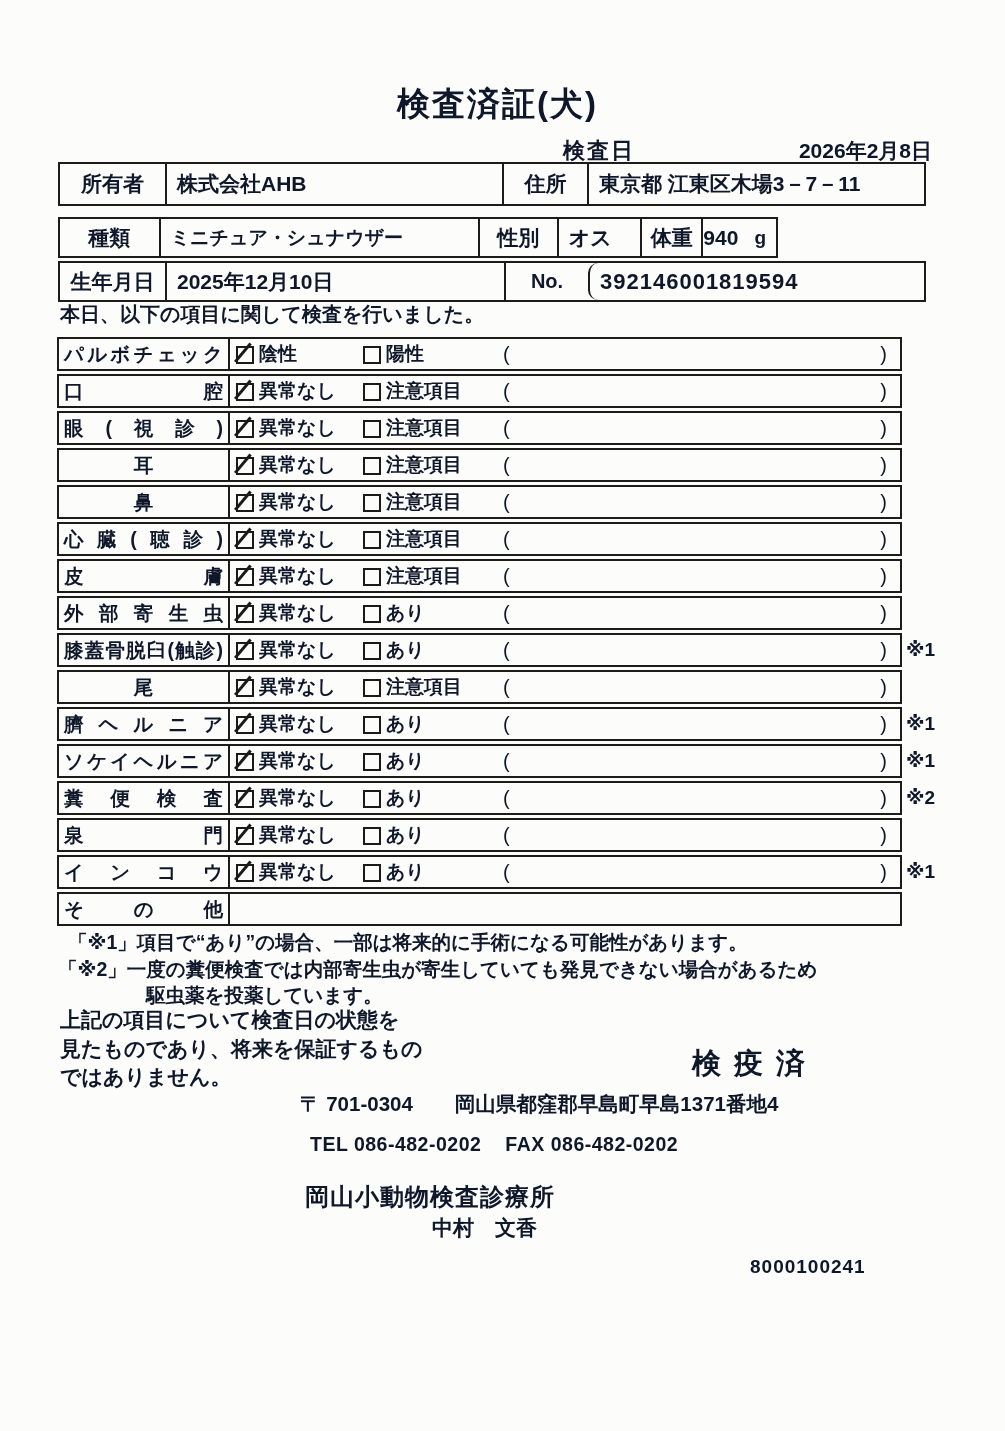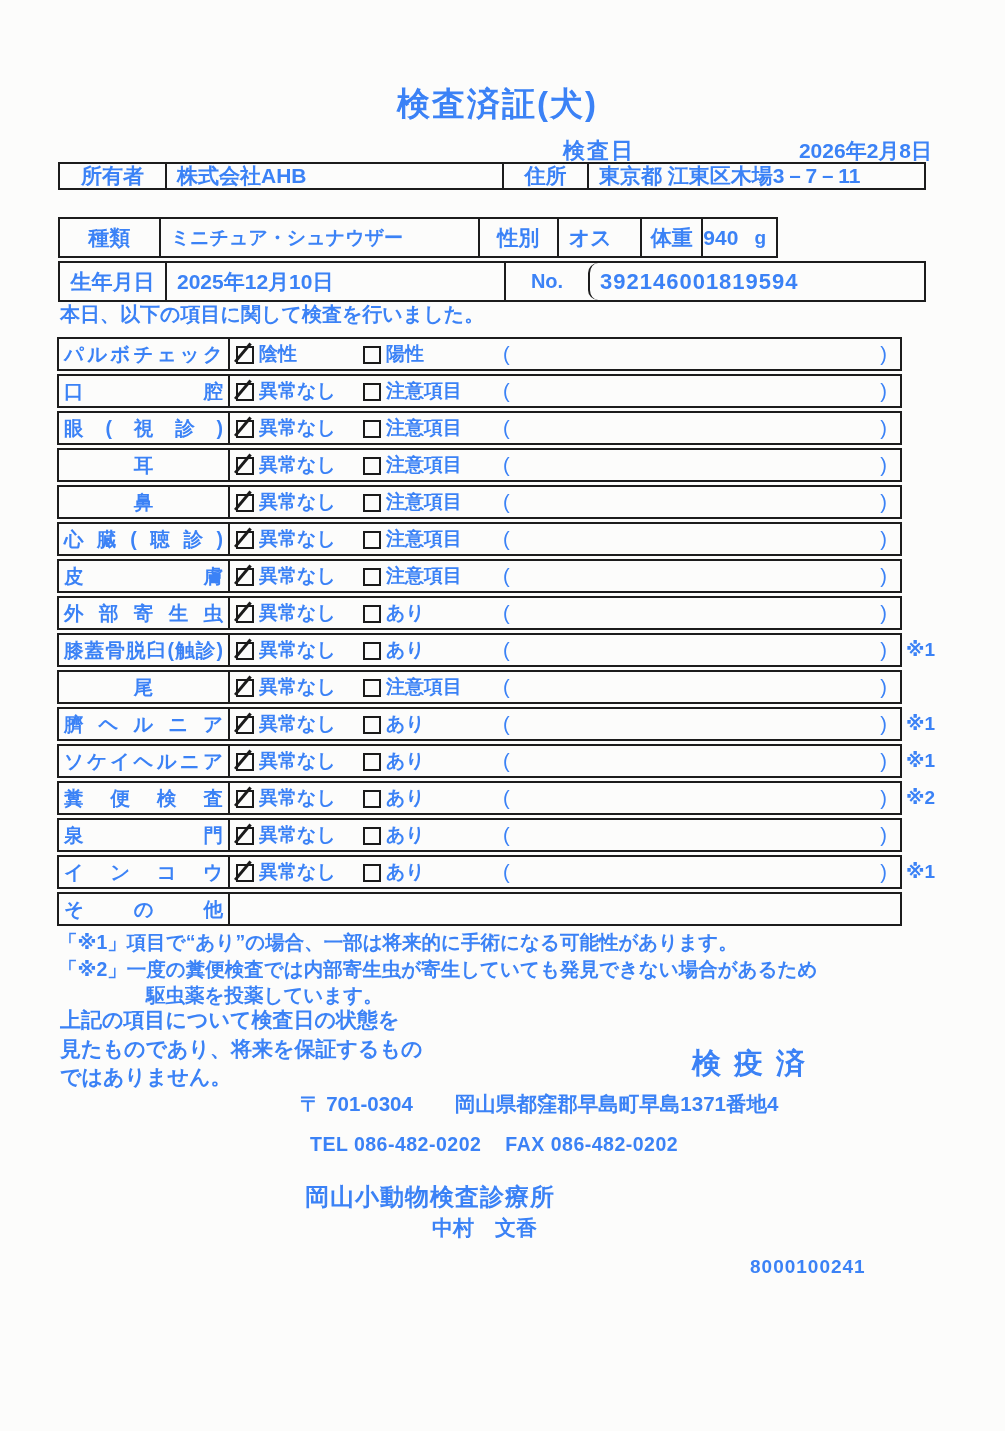"検査済証(犬)" .page { color: #3b82f6 -> #0f172a }
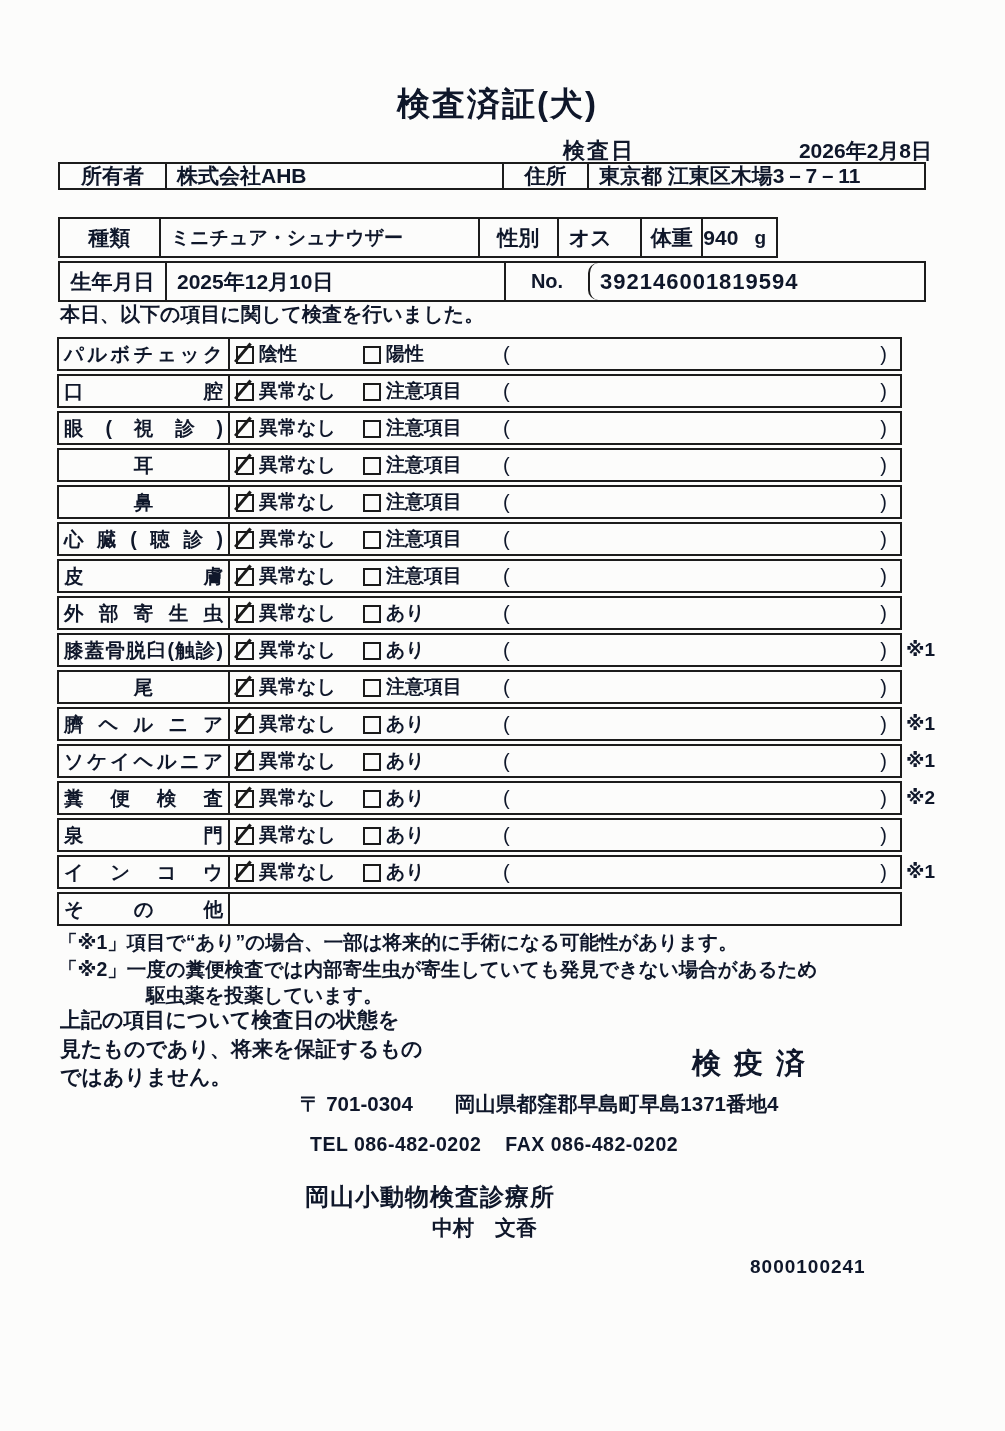"所有者" div.box { height: 28px -> 44px }
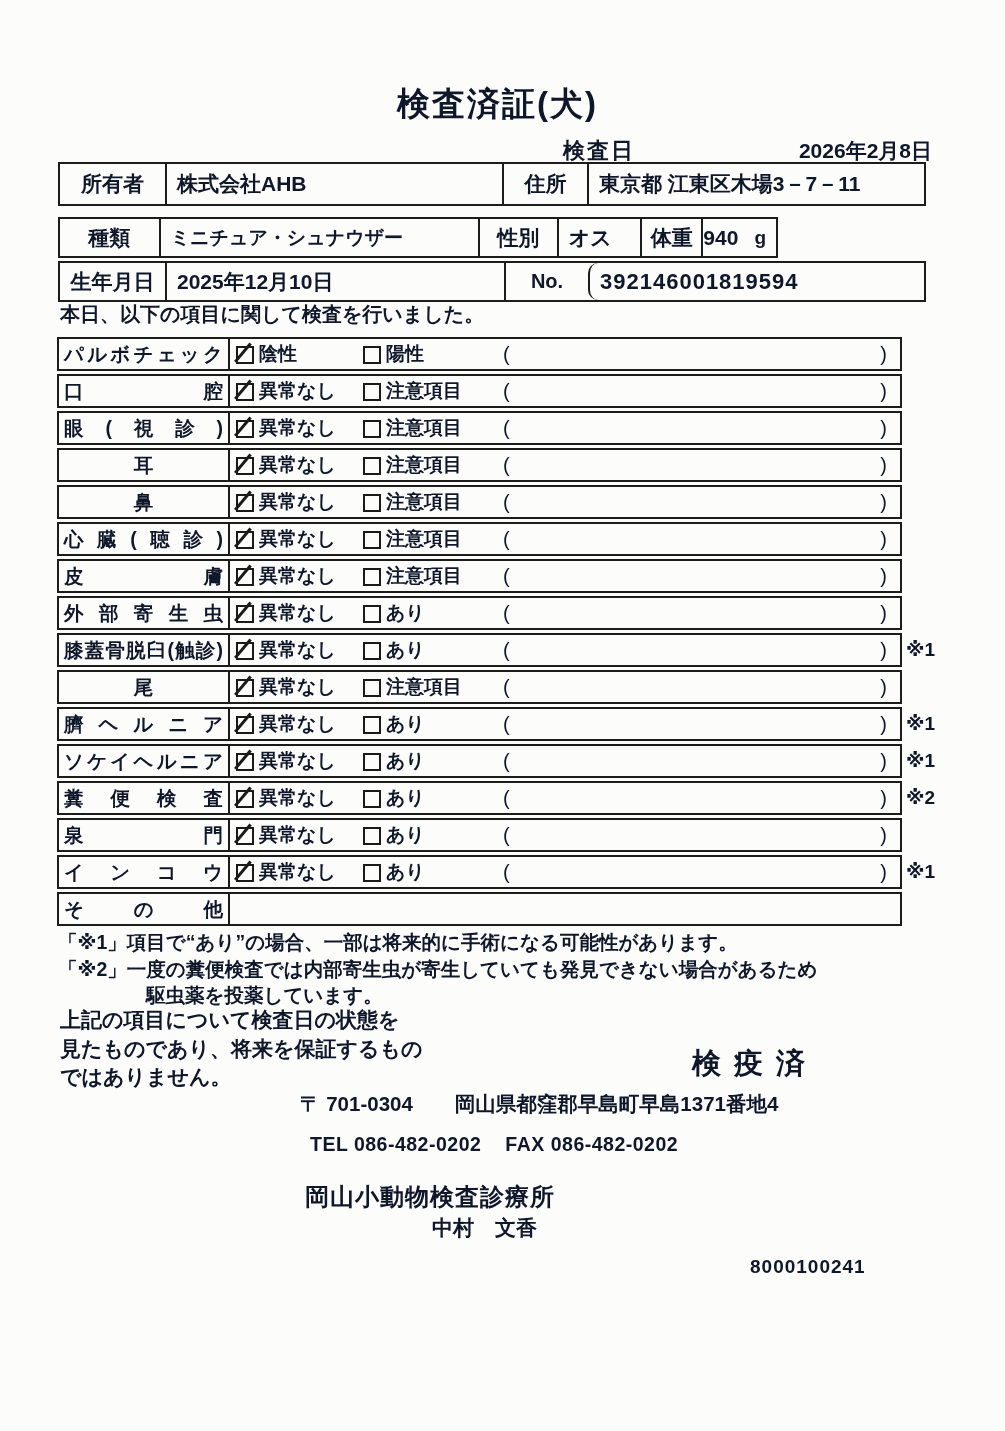"「※1」項目で“あり”の場合、一部は将来的に手術になる可能性があります。" div.abs { margin-left: none -> 10px }
